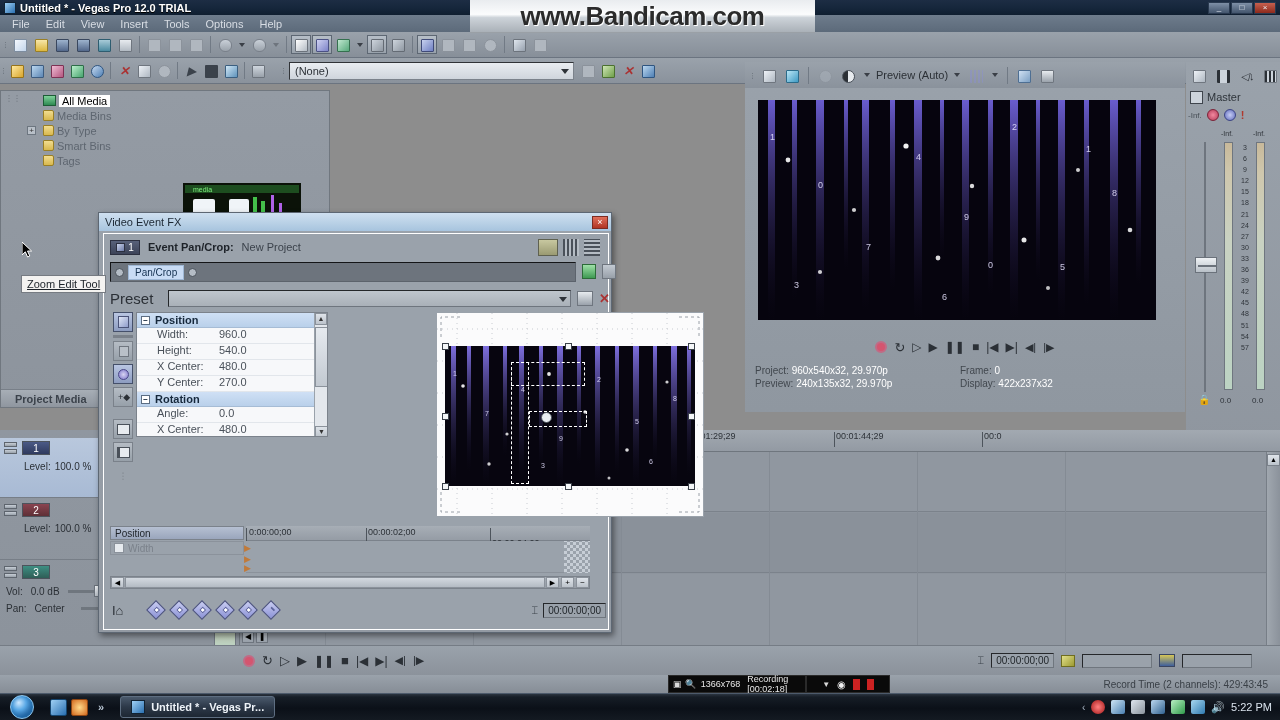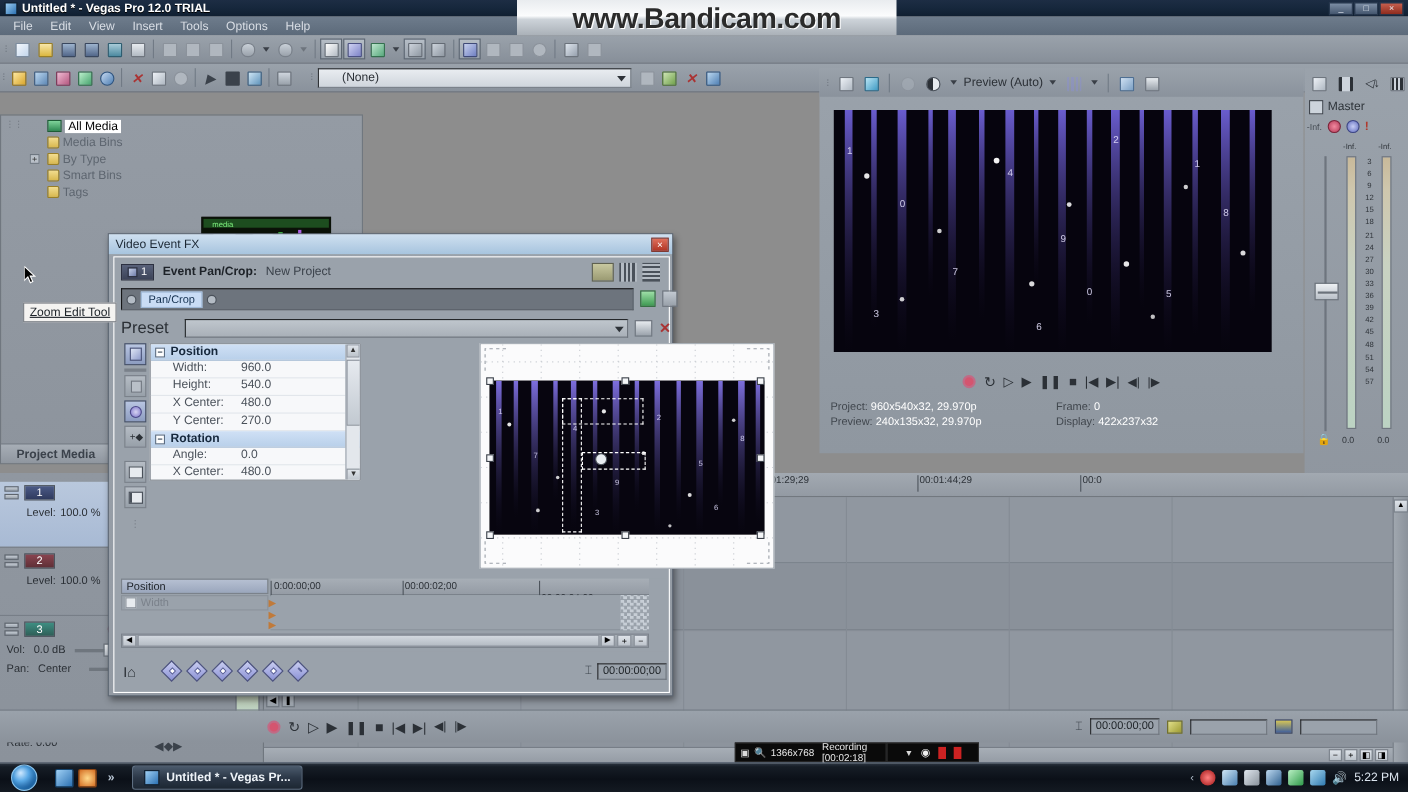"(None)" div { padding-left: 21px -> 5px }
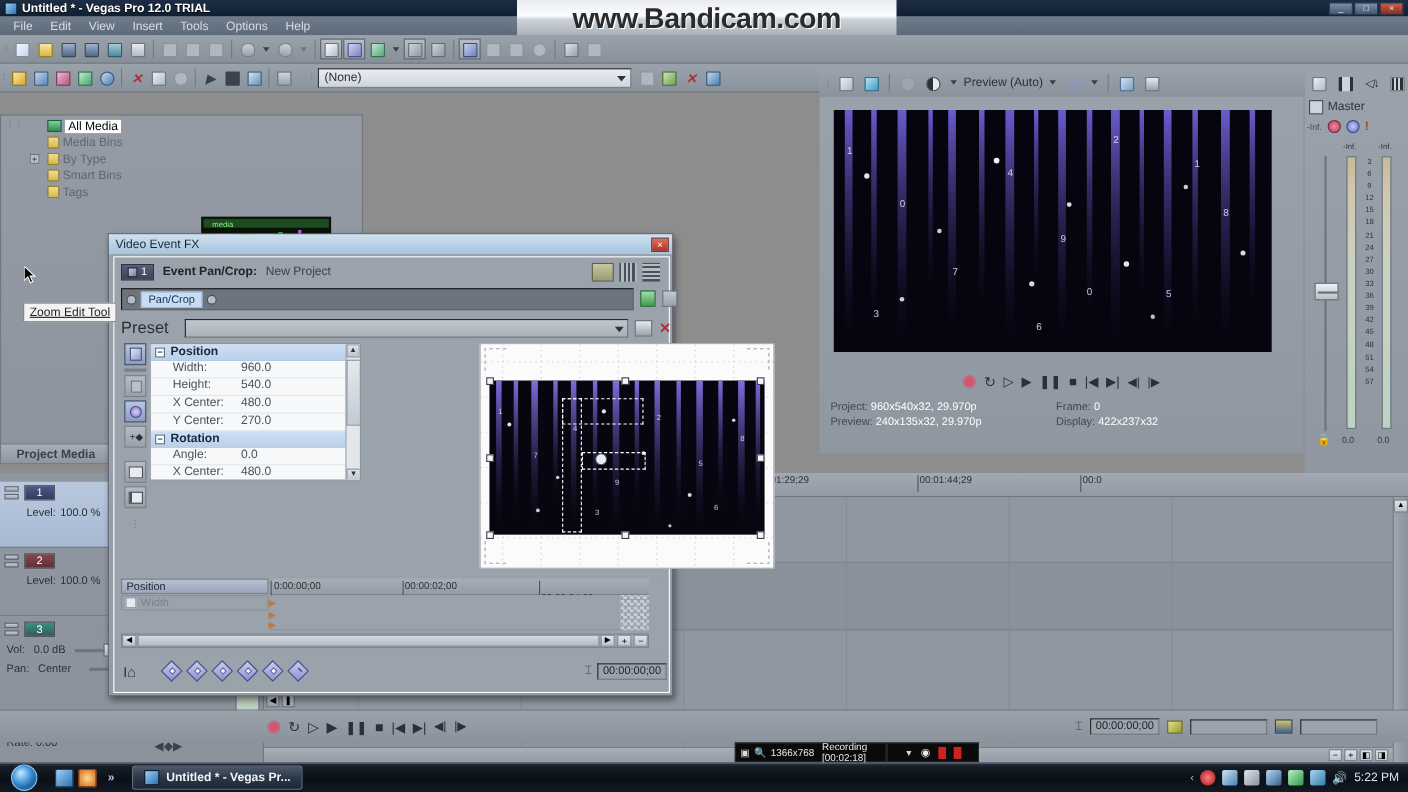"All Media" #media-panel { top: 14px -> 0 }
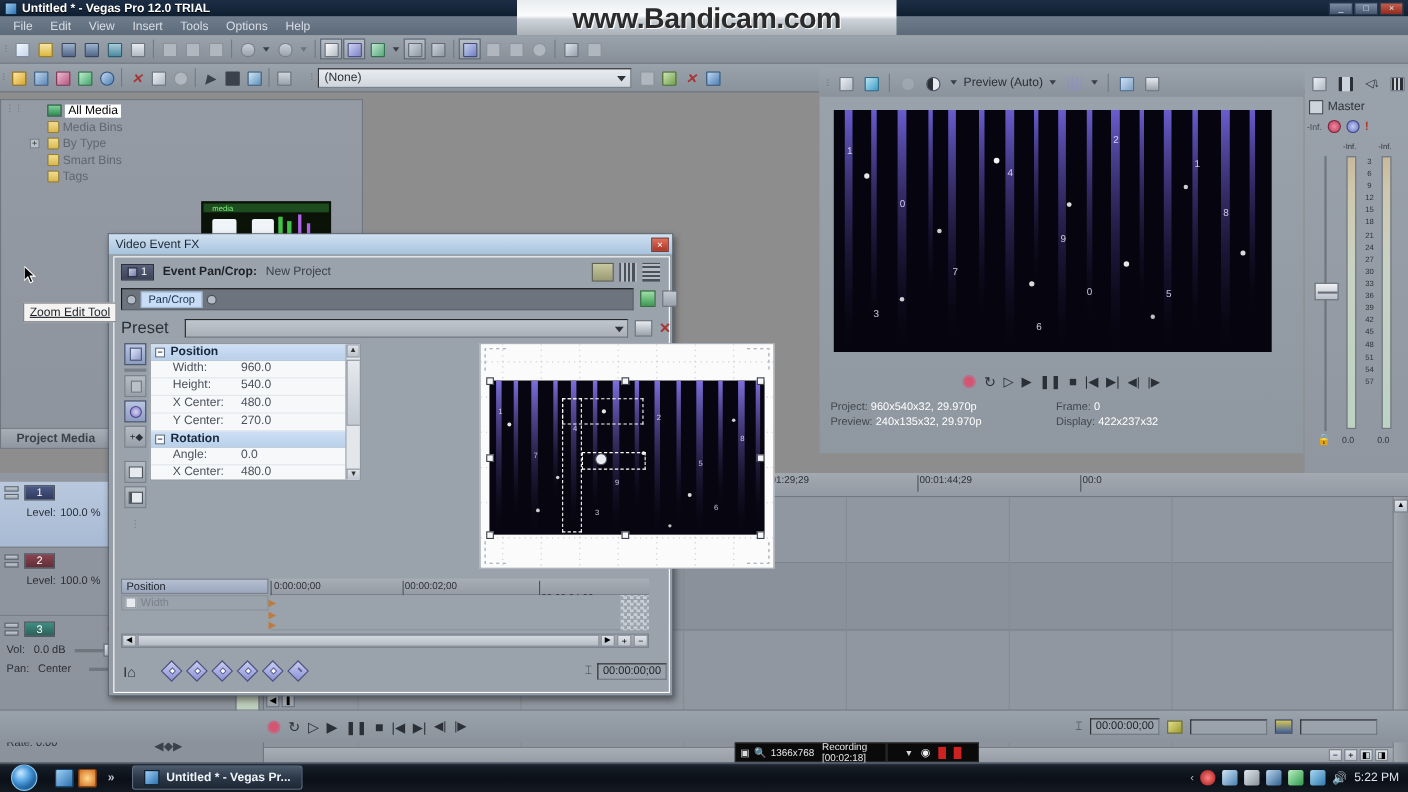"Record Time (2 channels): 429:43:45" div { html: none -> <div> <span>Record Time (2 channels): 429:43:45</span> </div> }
